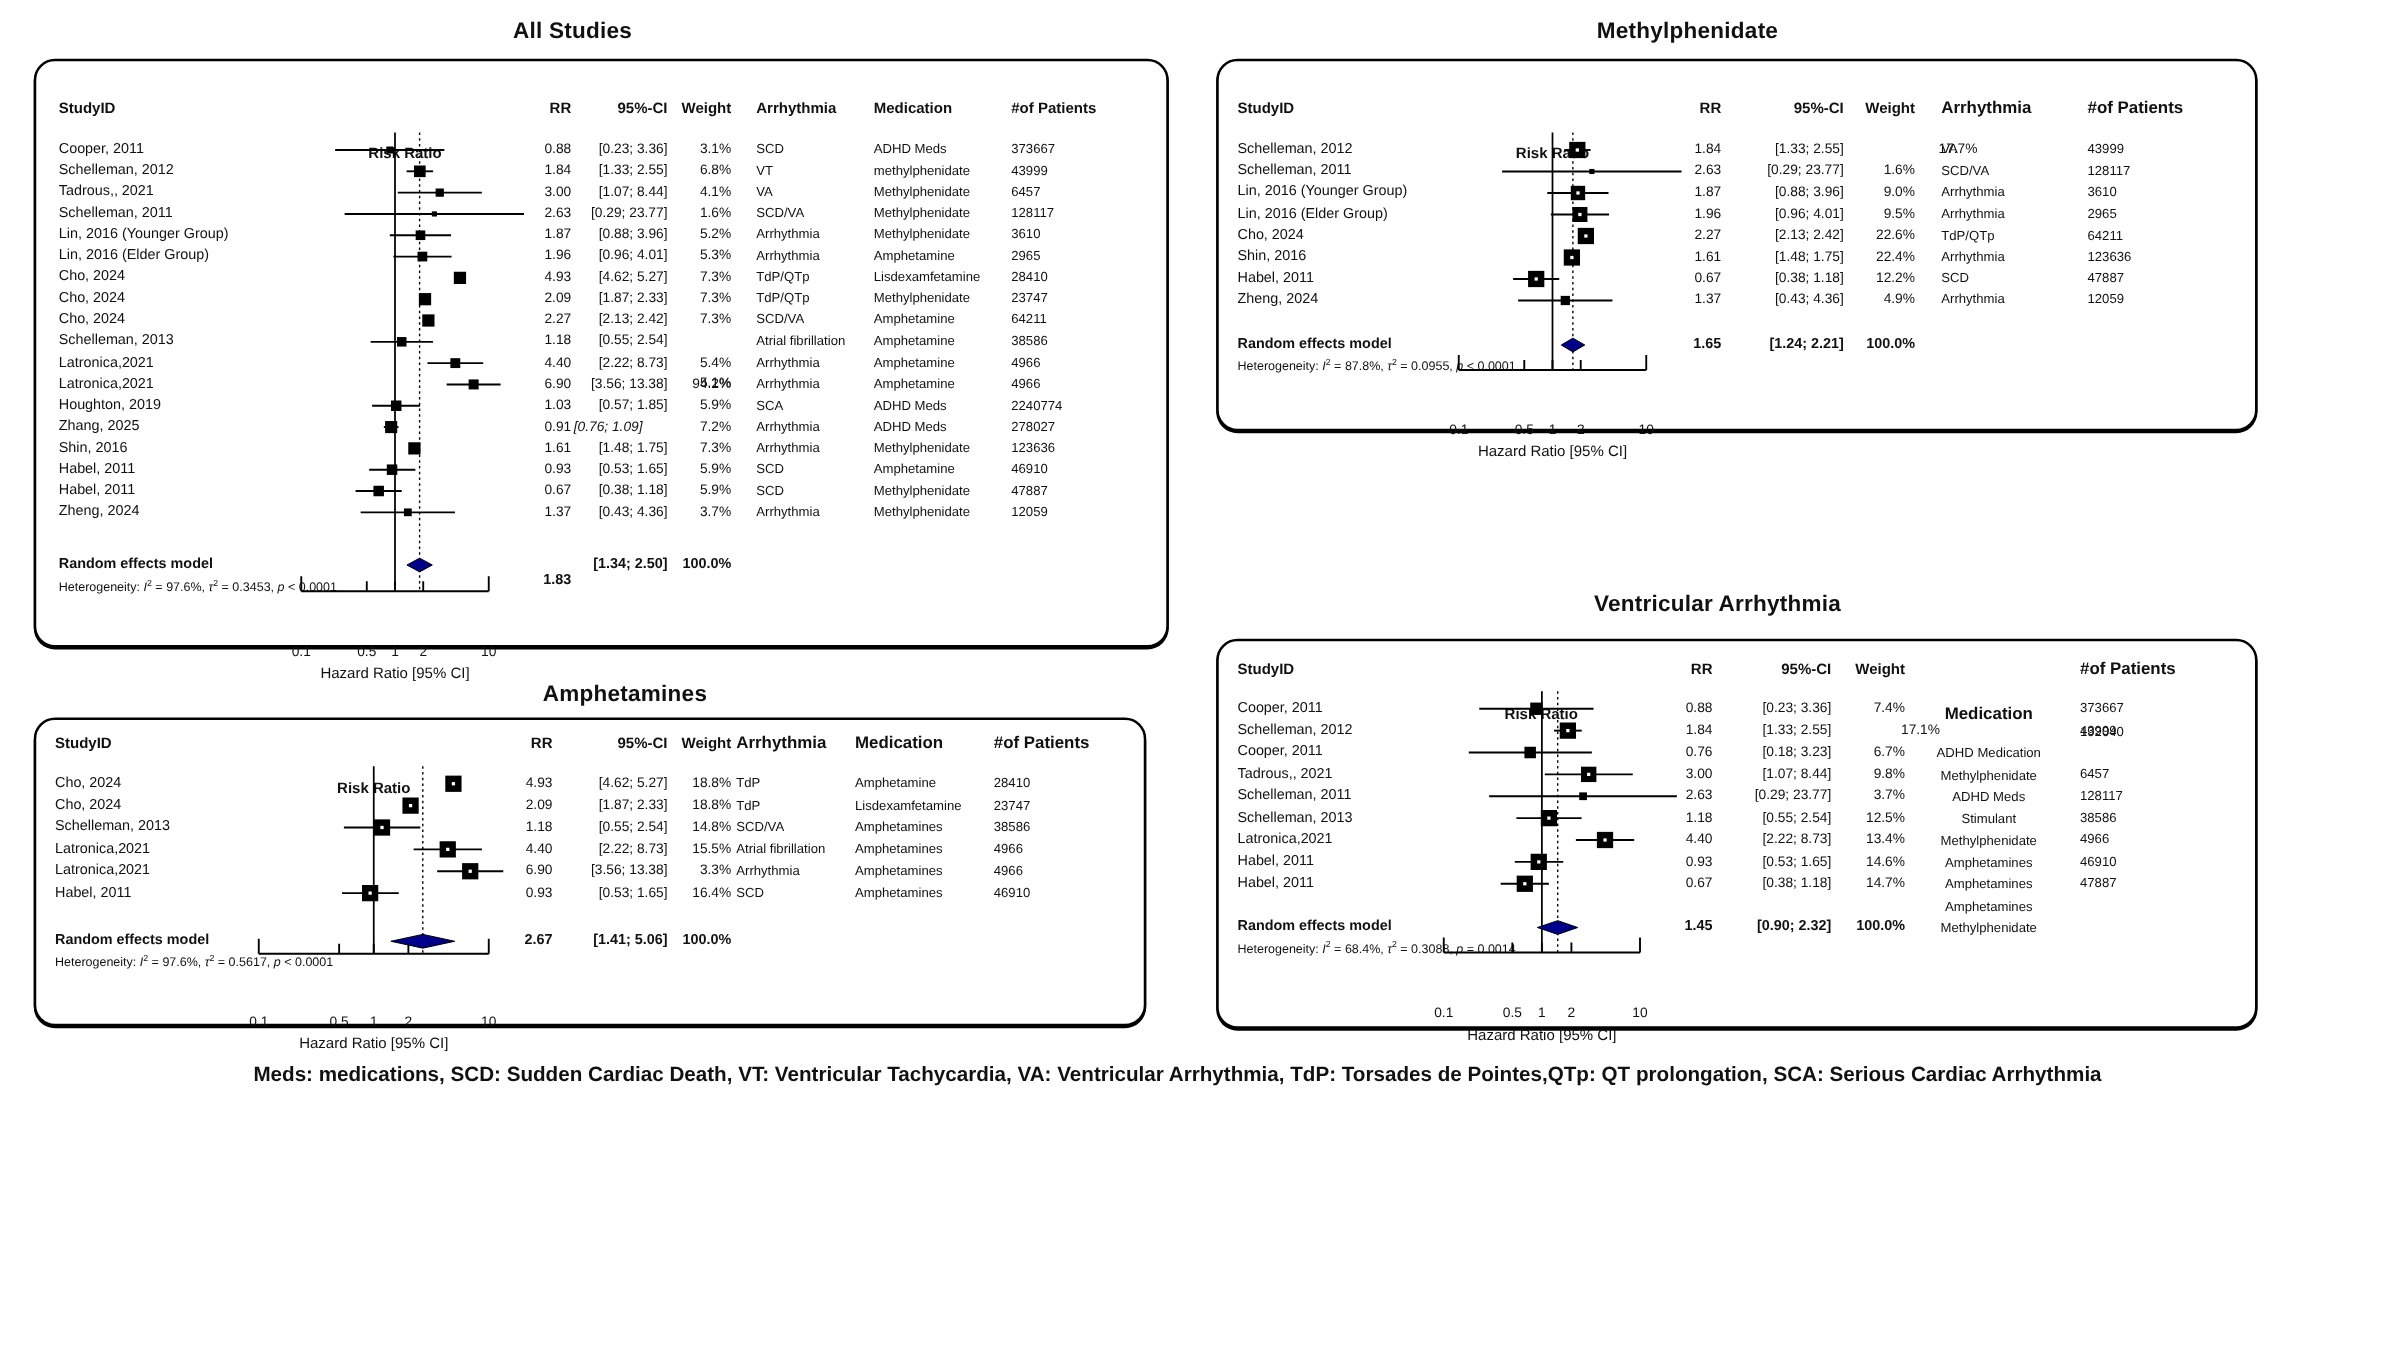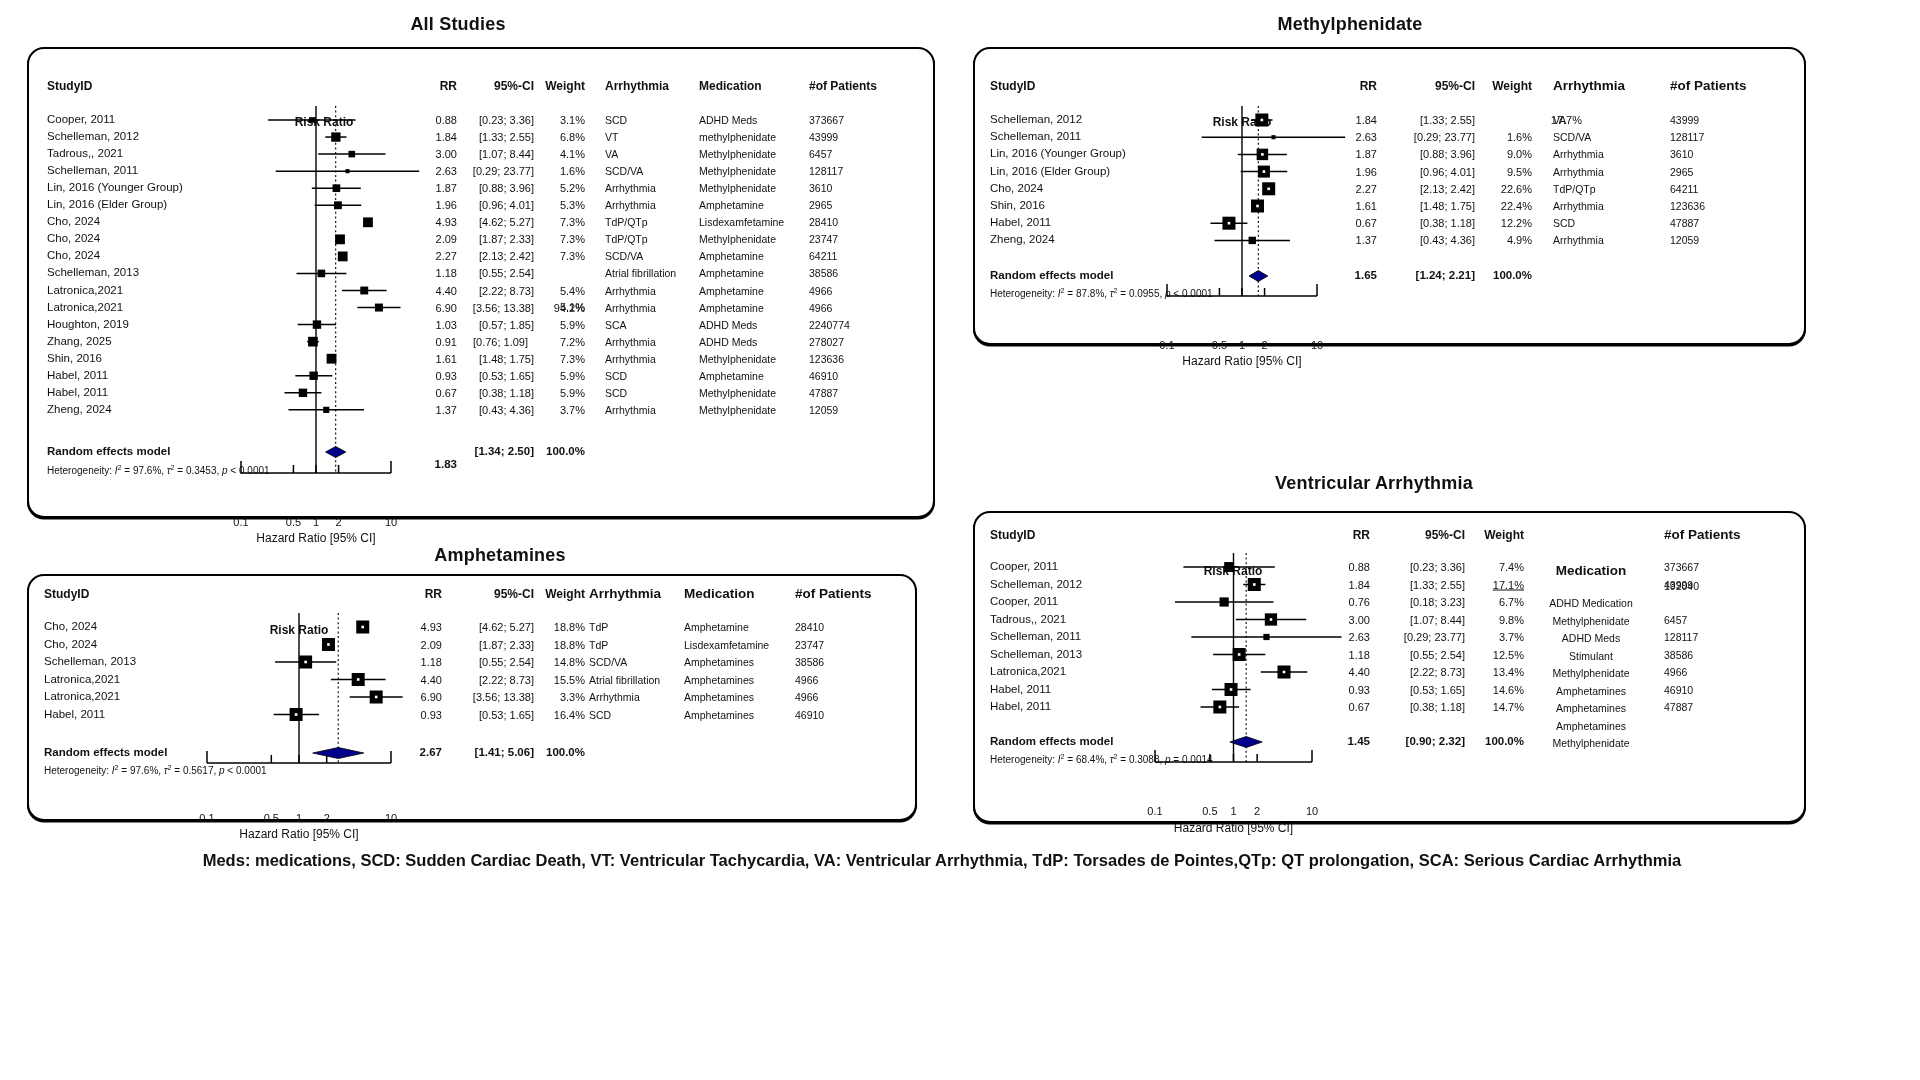"[0.76; 1.09]" div.cell { font-style: none -> italic; left: 499px -> 485px }
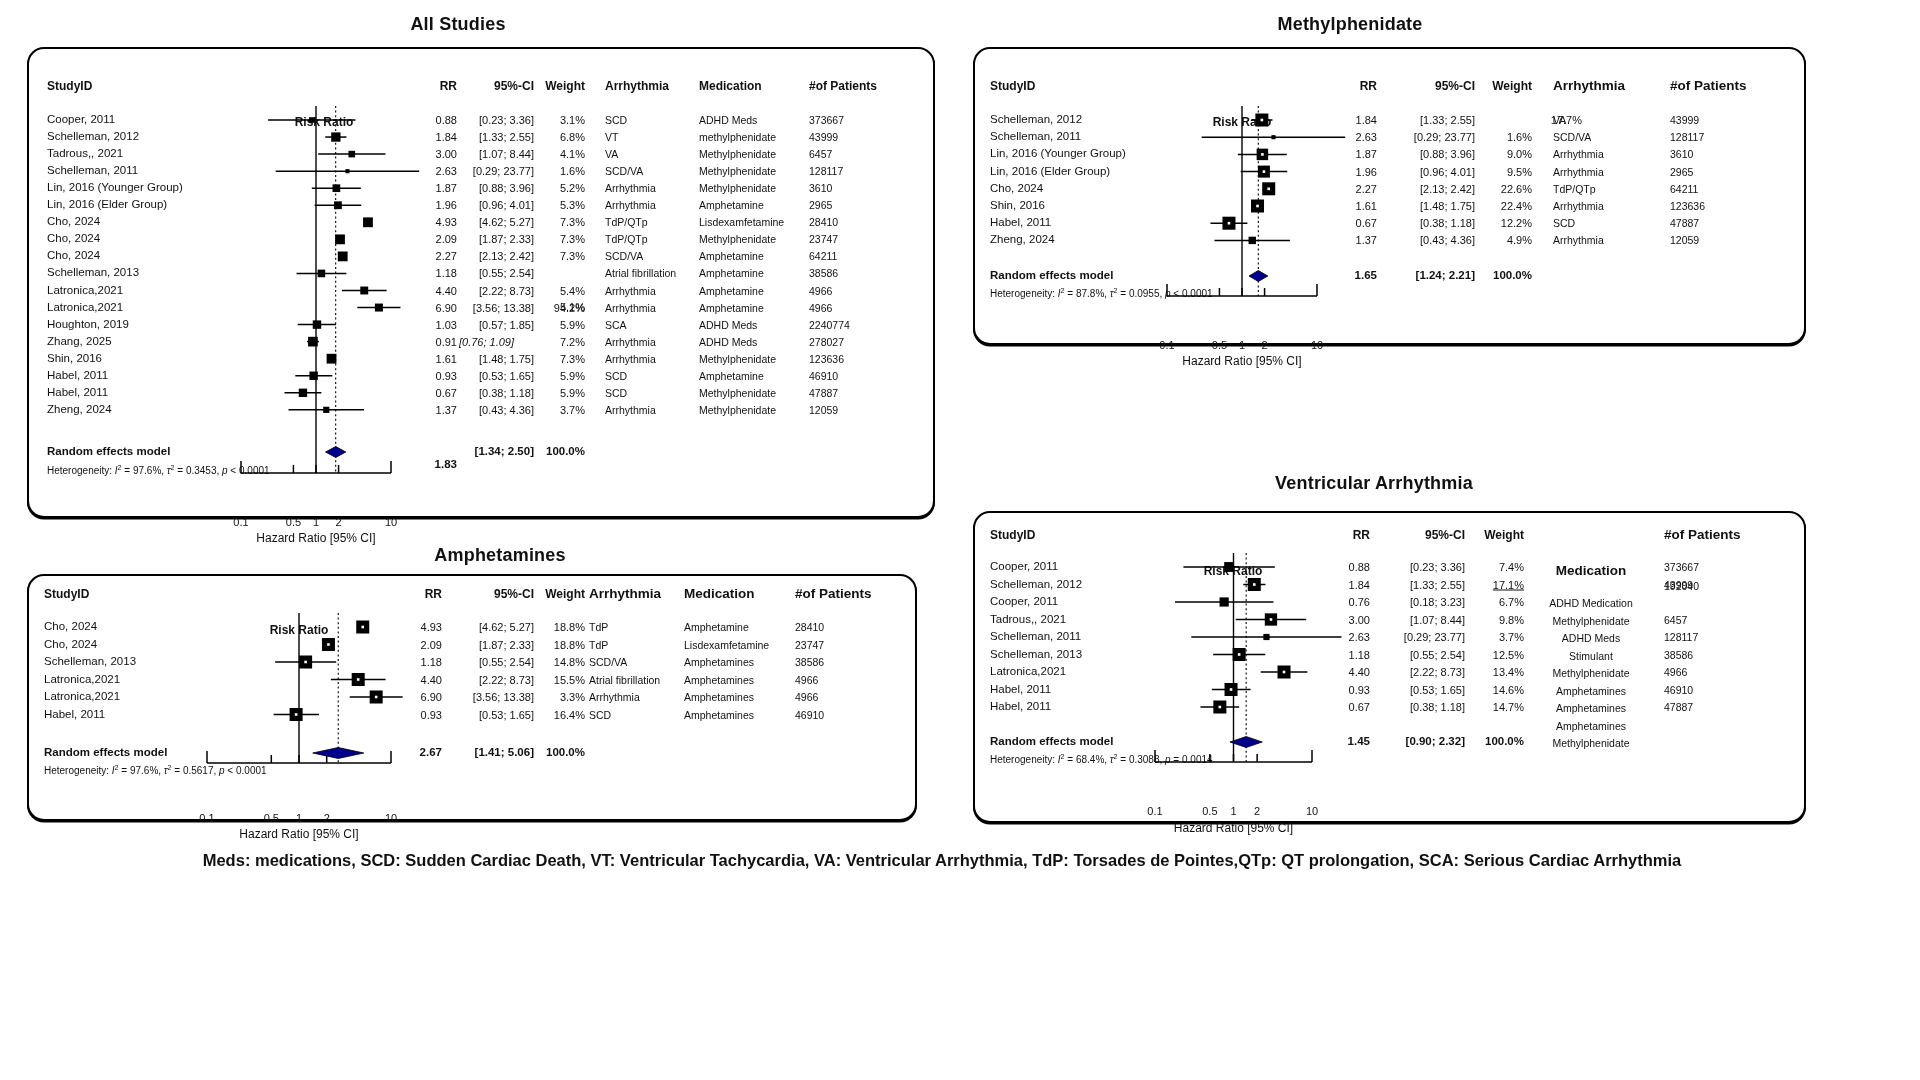"17.1%" div.cell { left: 549px -> 577px; text-decoration: underline -> none }
